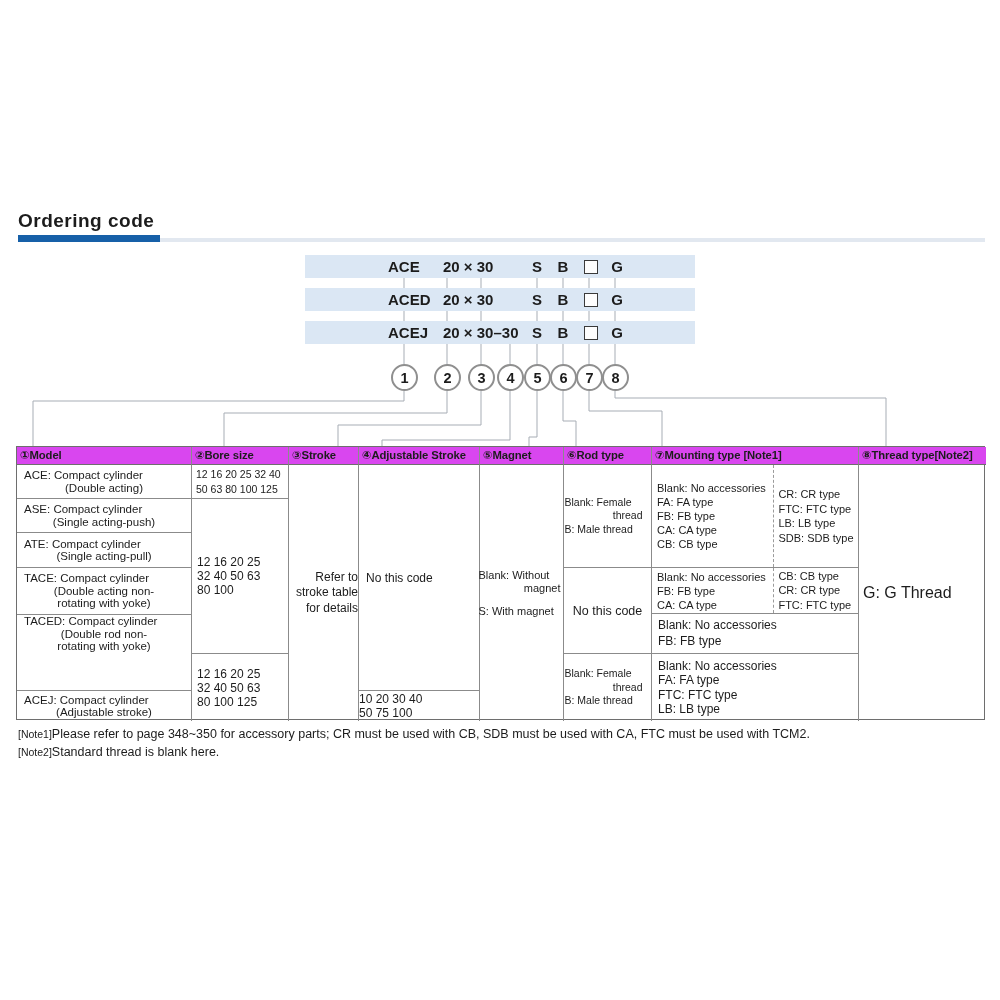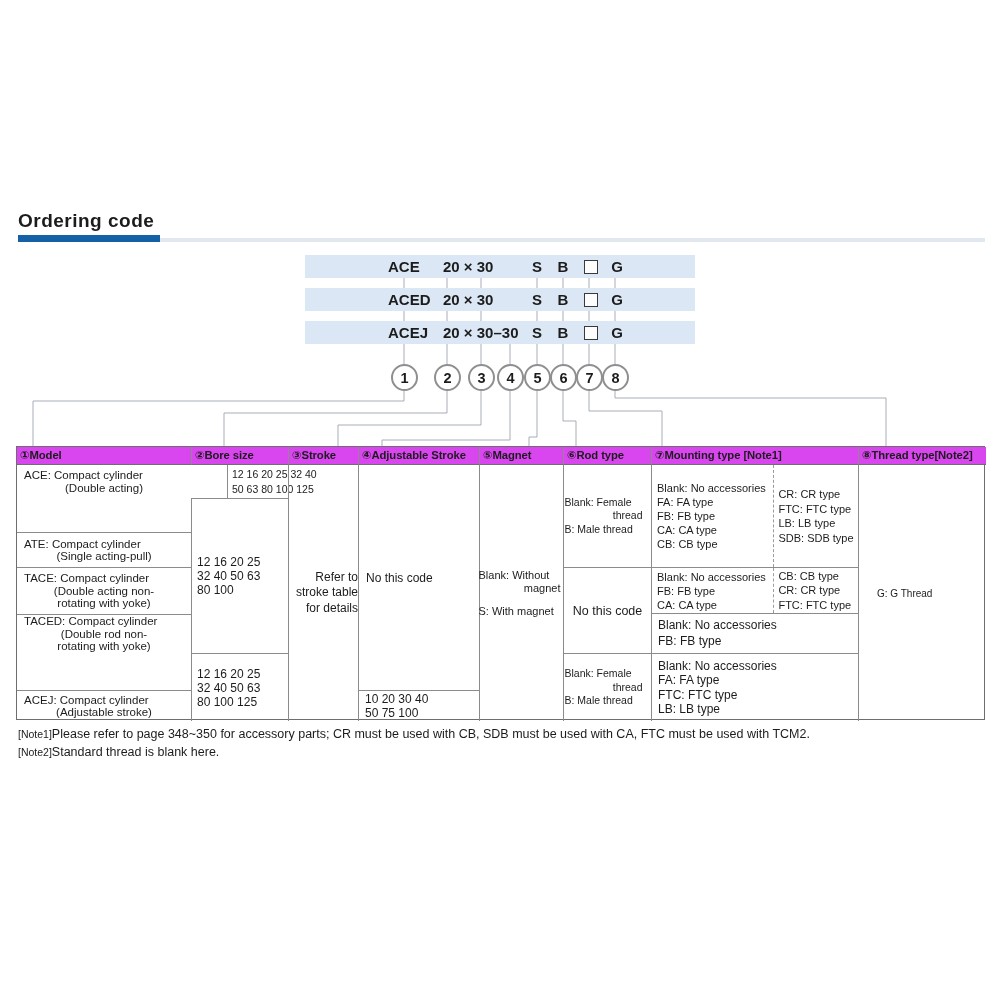"12 16 20 25 32" .bore1 { margin-left: 36px -> none }
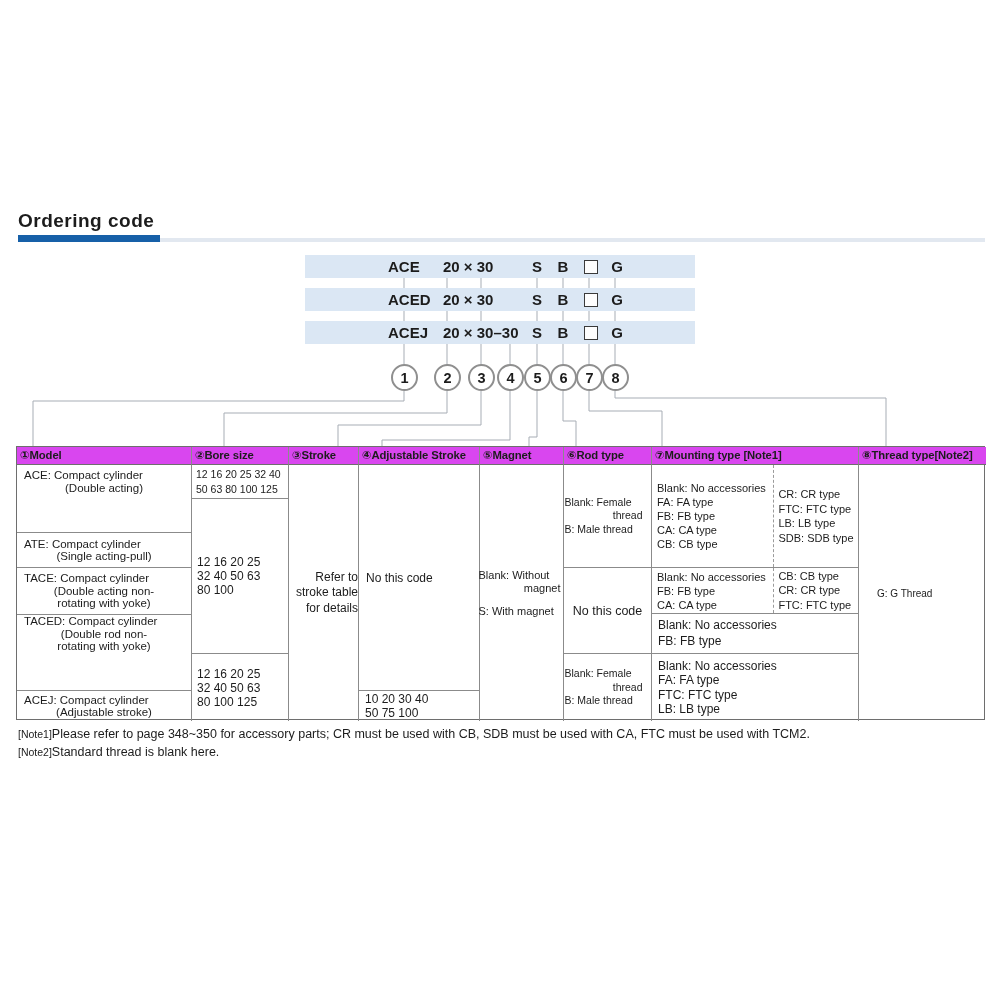"ASE: Compact cylinder" div.cell { html: none -> <div> <div>ASE: Compact cylinder</div> <div>(Single acting-push)</div> </div> }
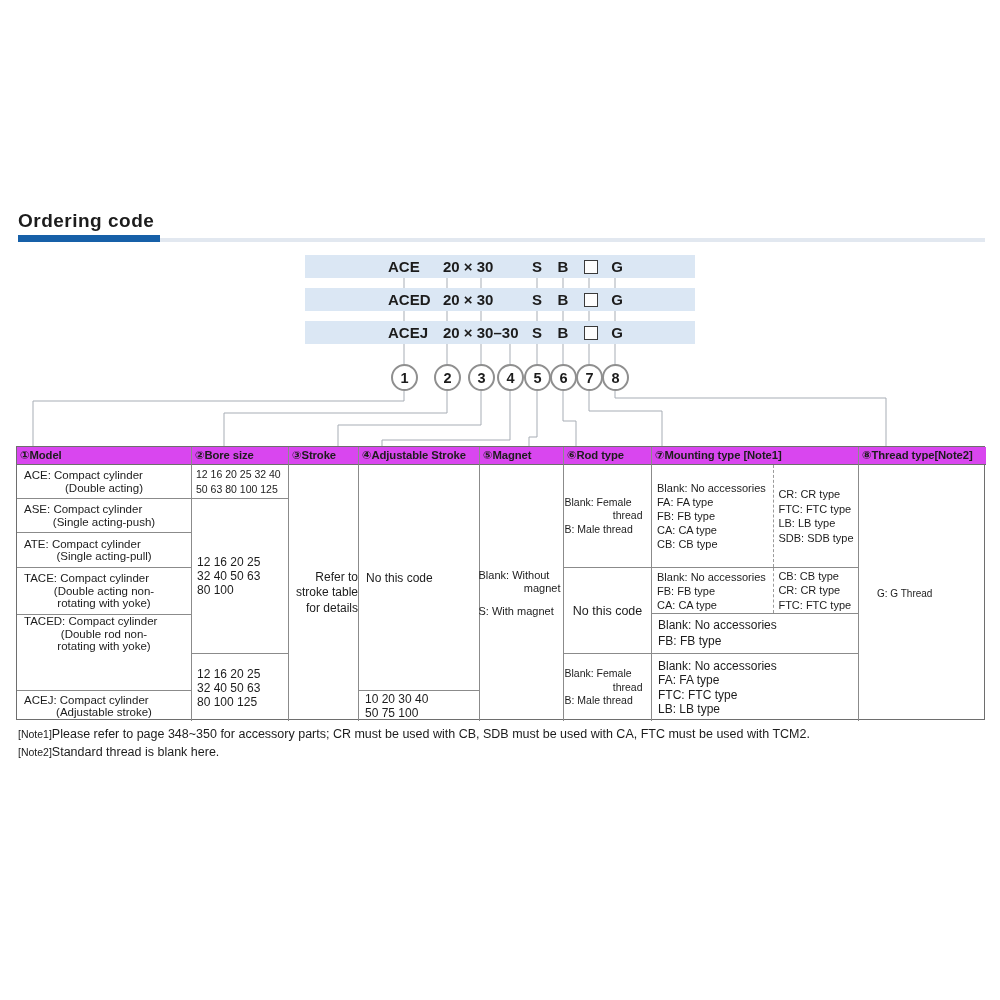"G: G Thread" .thread { font-size: 10px -> 16px; padding-left: 18px -> 4px }
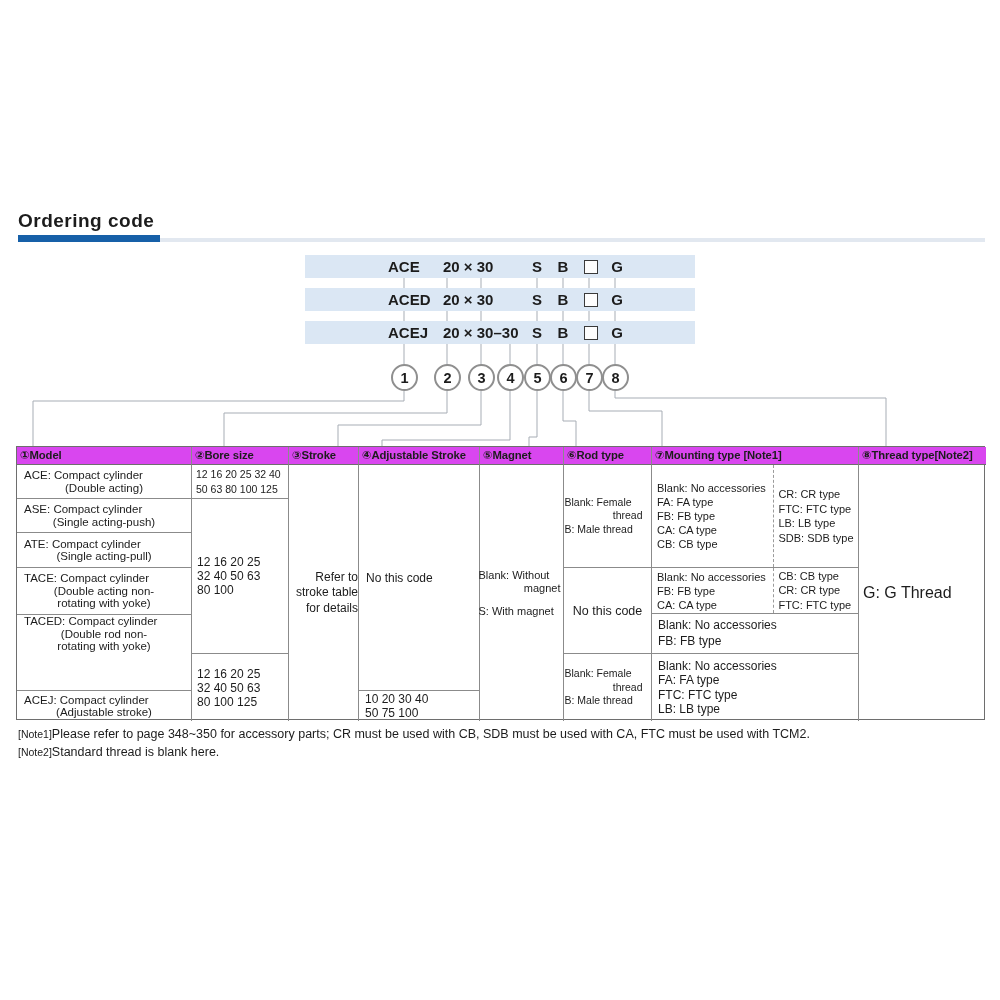"10 20 30 40" .adj2 { padding-left: 6px -> none }
